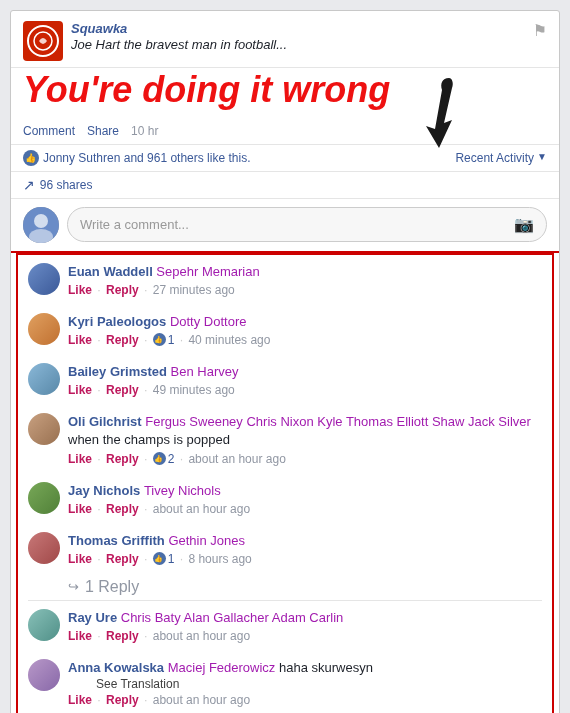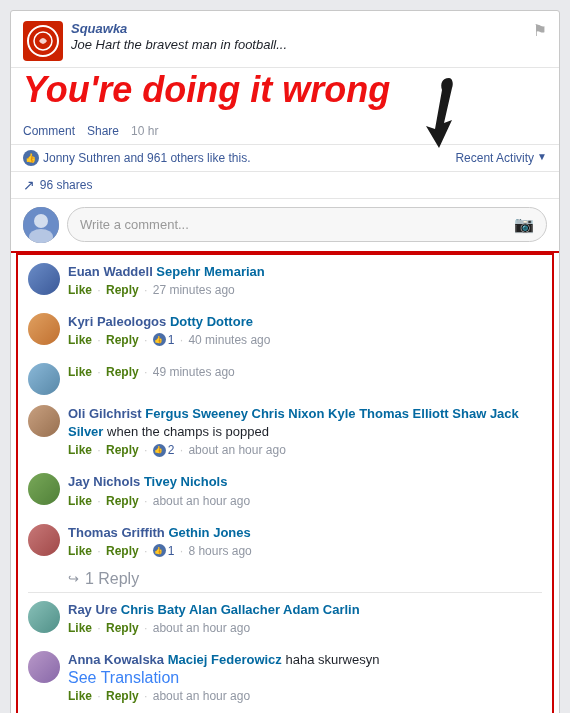"Sepehr Memarian" .comment-tagged { color: #0369a1 -> #a21caf; font-weight: bold -> normal }
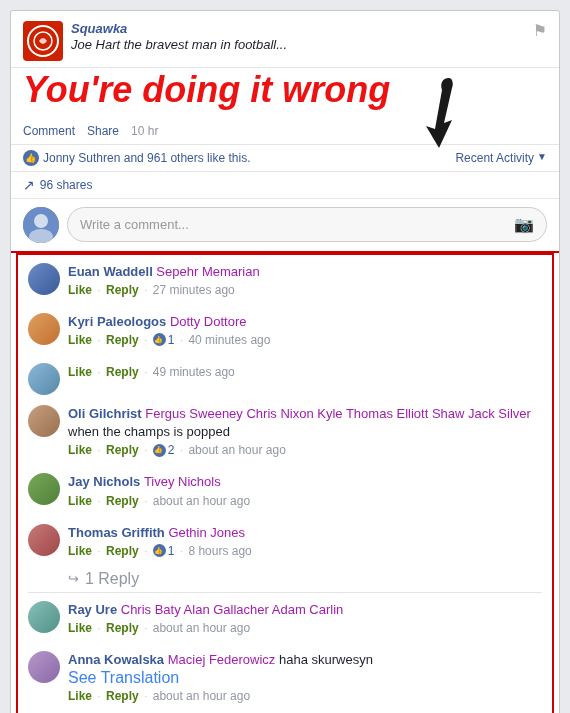"Like" .comment-action-link { color: #4d7c0f -> #be185d }
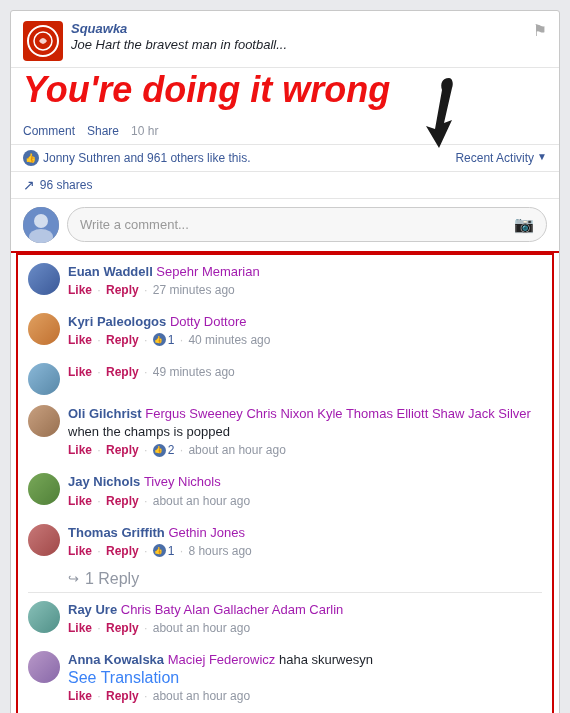"Bailey Grimsted Ben Harvey" div.comment-names { html: none -> <div><span>Bailey Grimsted </span><span>Ben Harvey</span></div> }
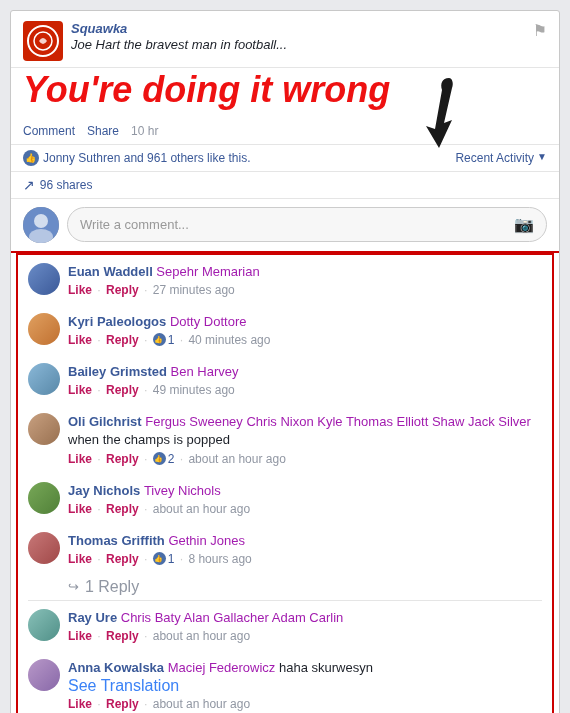"See Translation" .see-translation { color: #3b82f6 -> #404040; font-size: 16px -> 12px; margin-left: none -> 28px }
